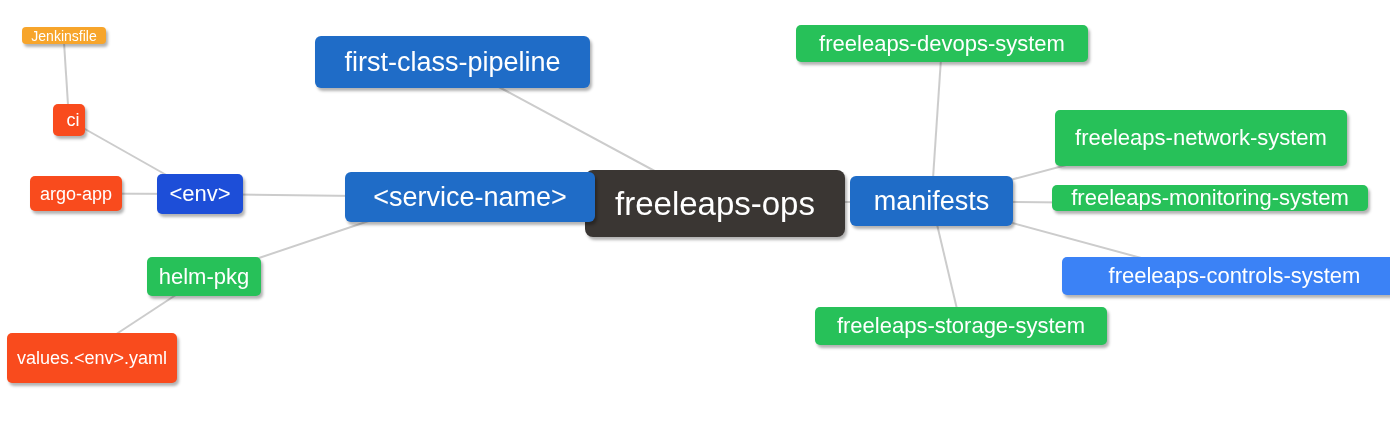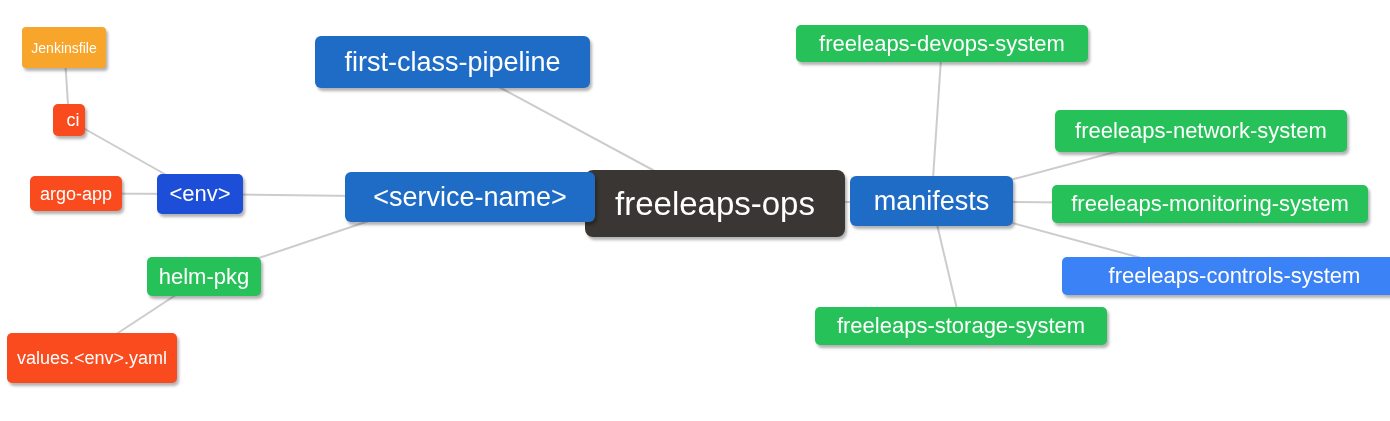"Jenkinsfile" div.node { height: 41px -> 17px }
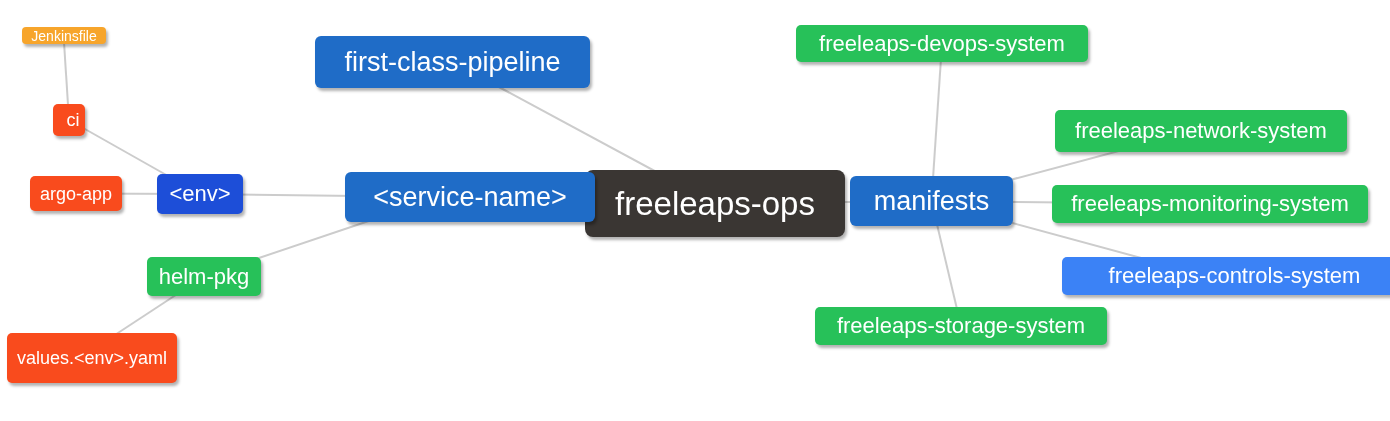"freeleaps-network-system" div.node { height: 42px -> 56px }
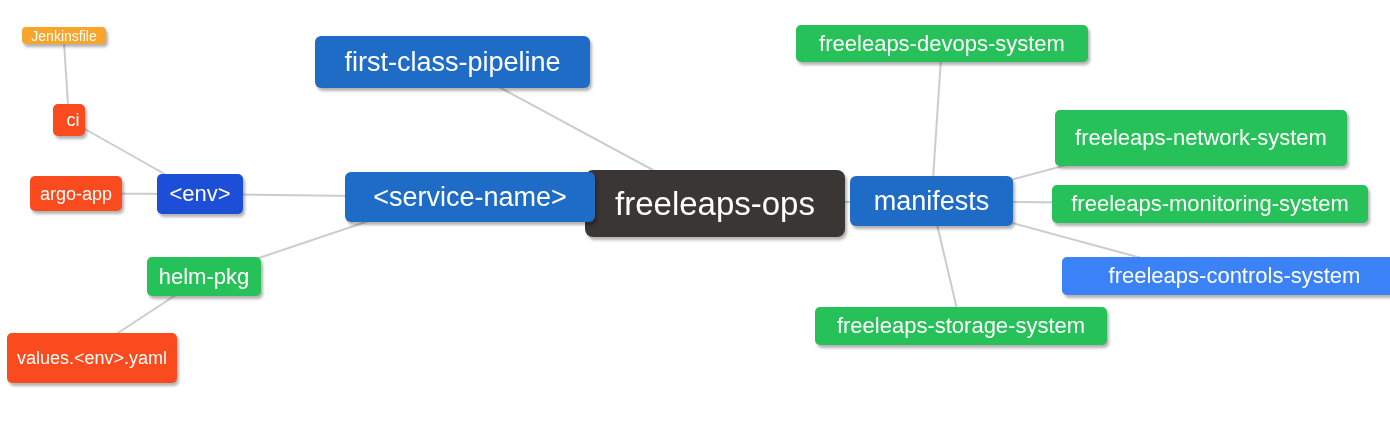"freeleaps-monitoring-system" div.node { height: 38px -> 26px }
